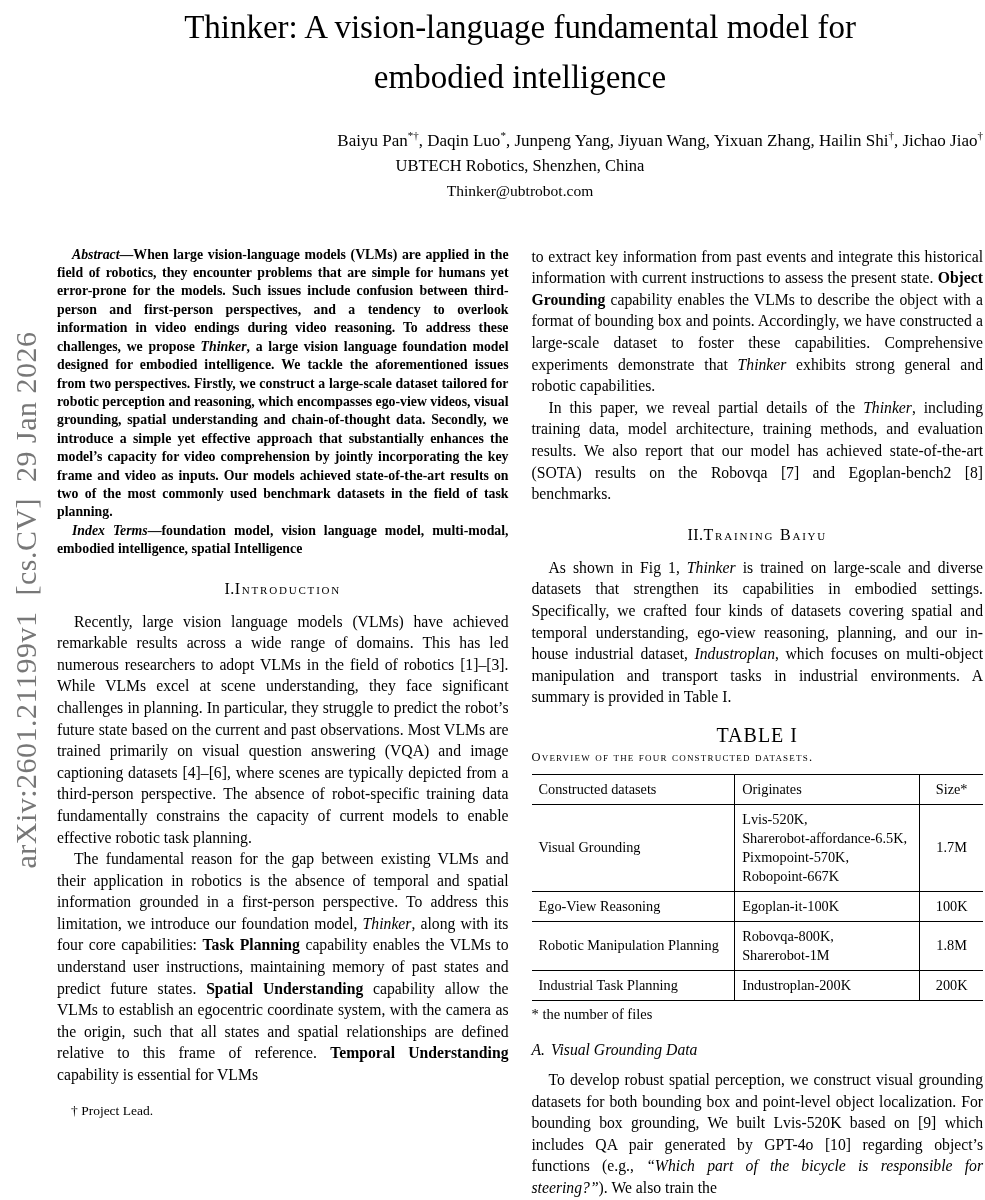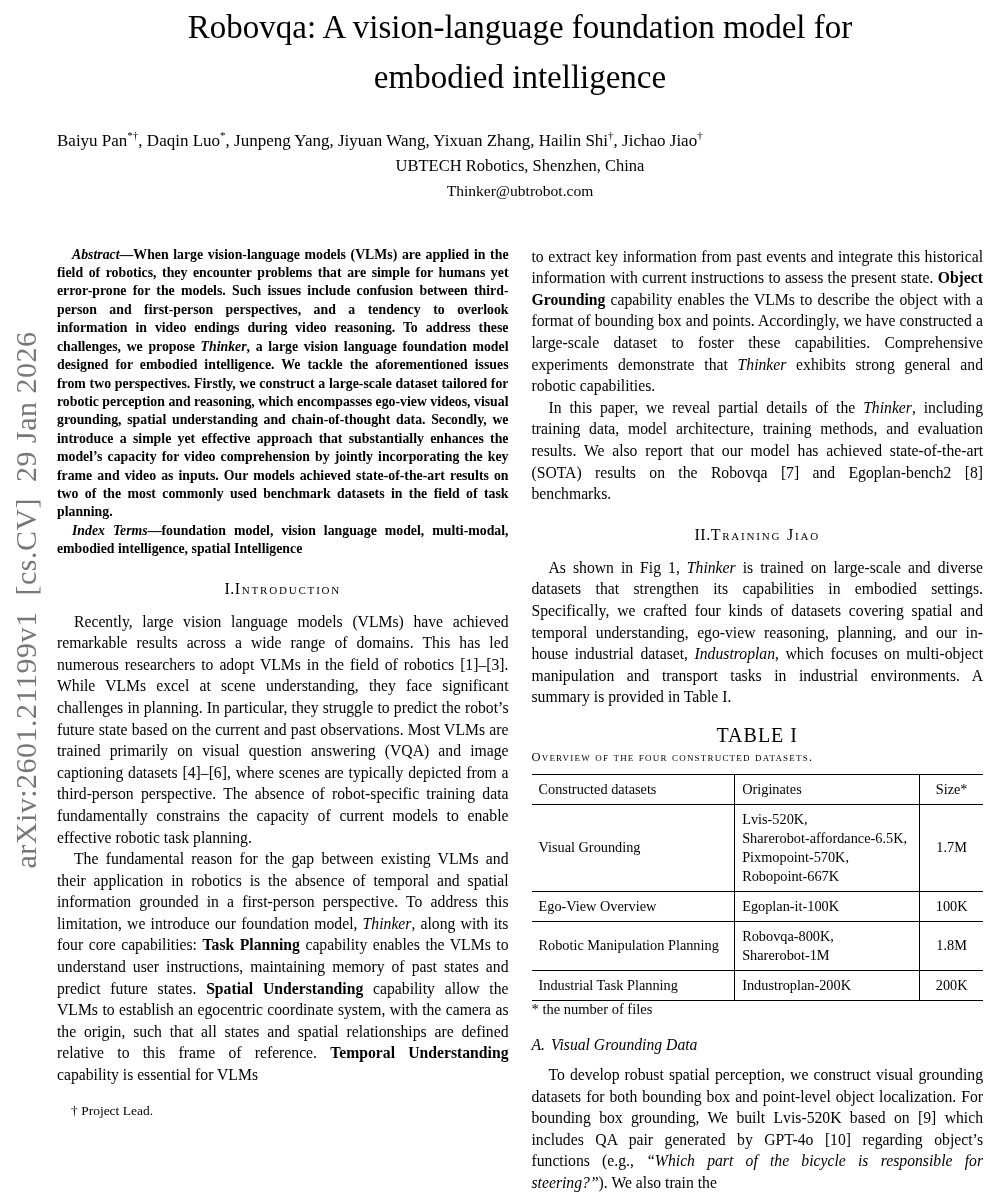"Robovqa: A vision-language foundation" span { text: Robovqa: A vision-language foundation -> Thinker: A vision-language fundamental }
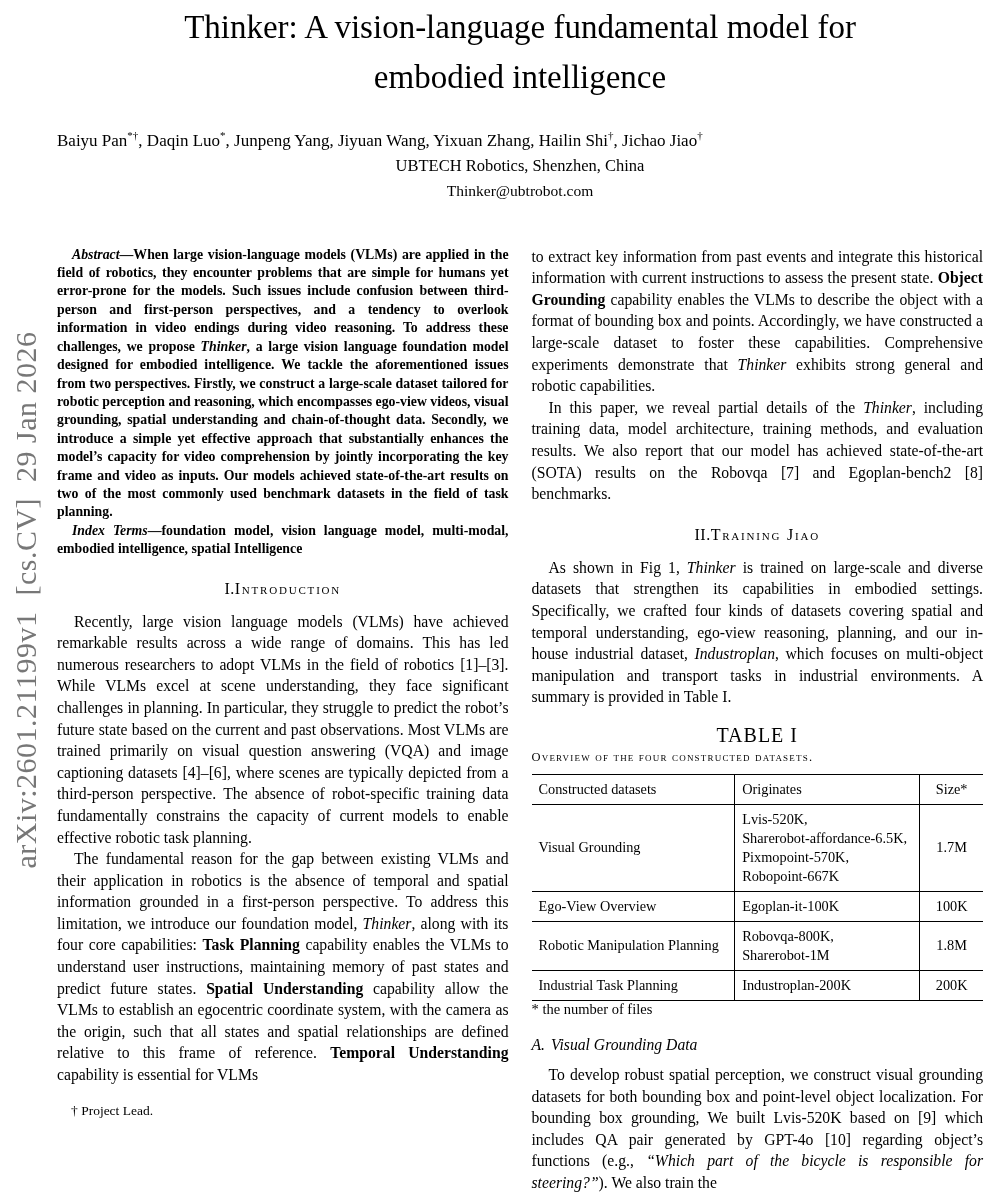"Baiyu Pan*†, Daqin Luo*, Junpeng" .authors { text-align: left -> right }
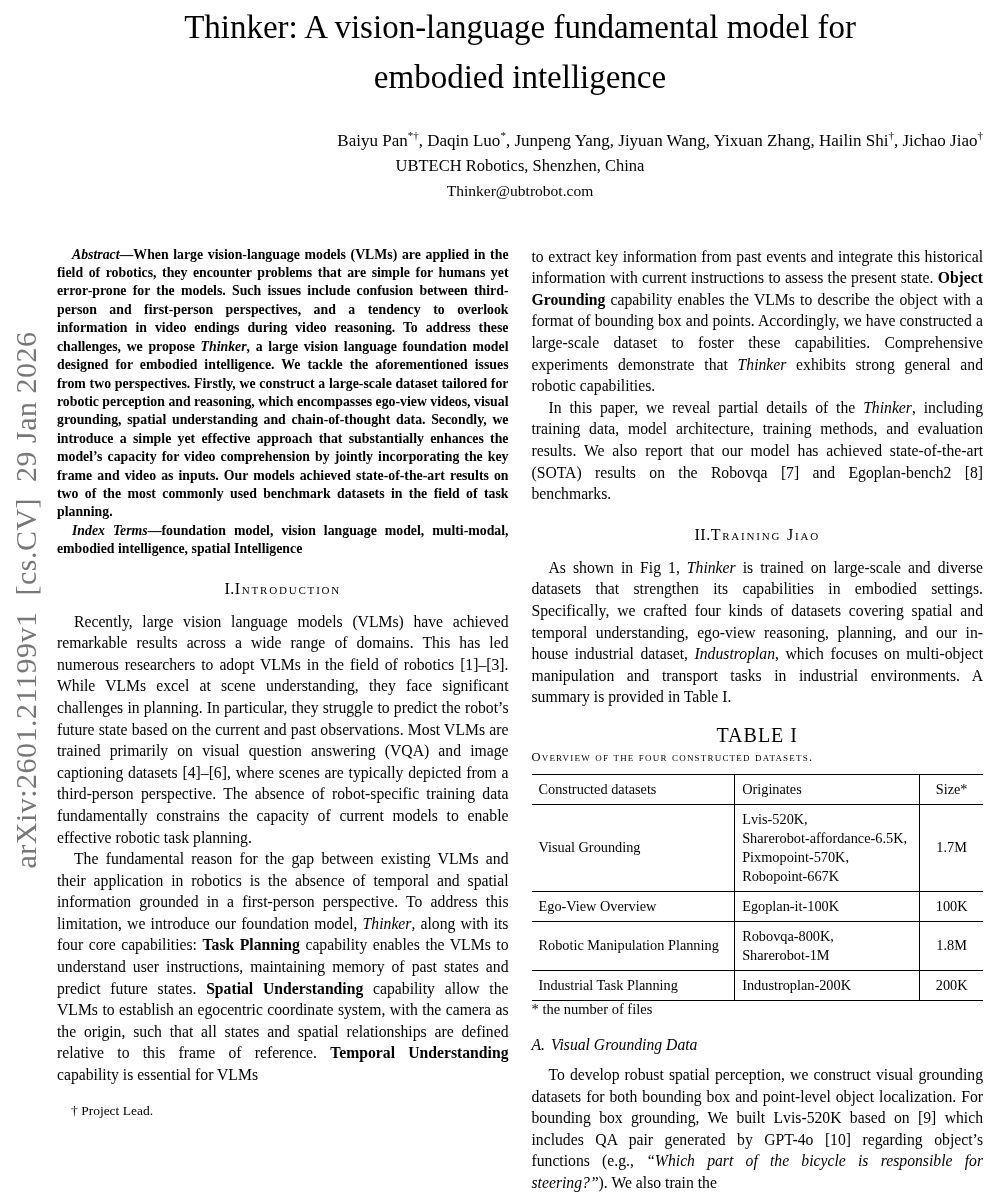"Training Jiao" span.sc { text: Jiao -> Baiyu }
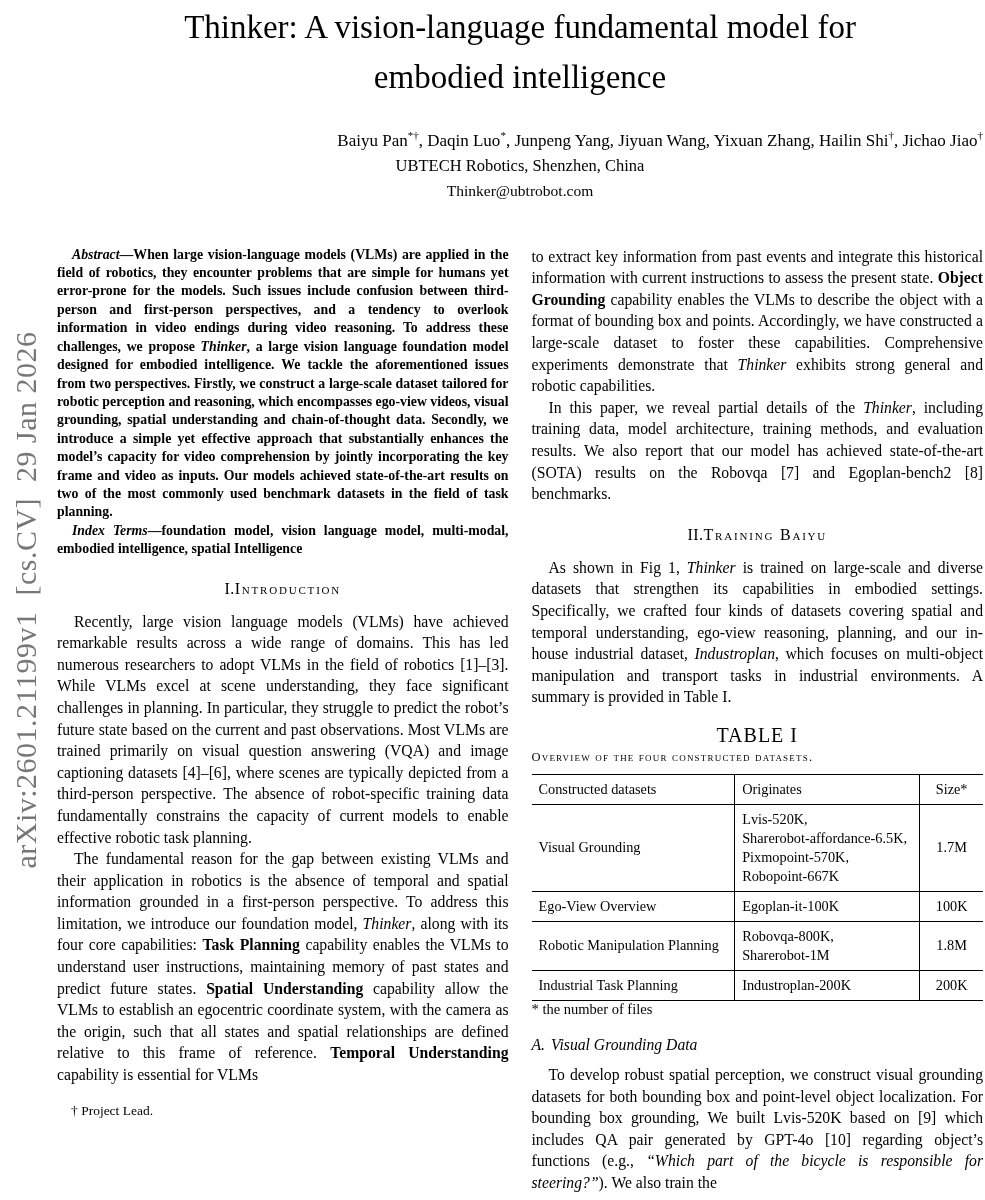"Ego-View Overview" td { text: Overview -> Reasoning }
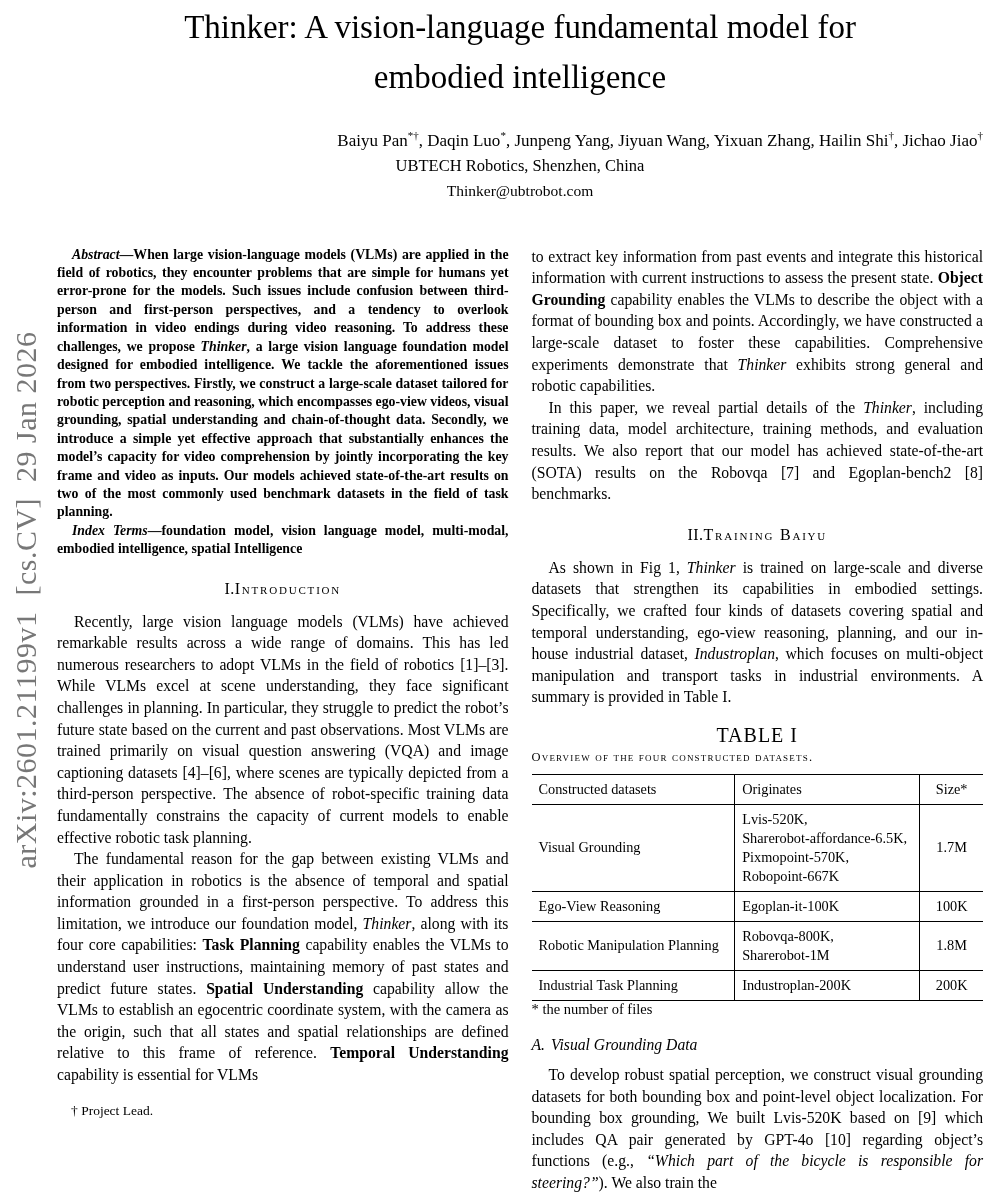"* the number of files" .tfoot { margin-top: none -> 5px }
